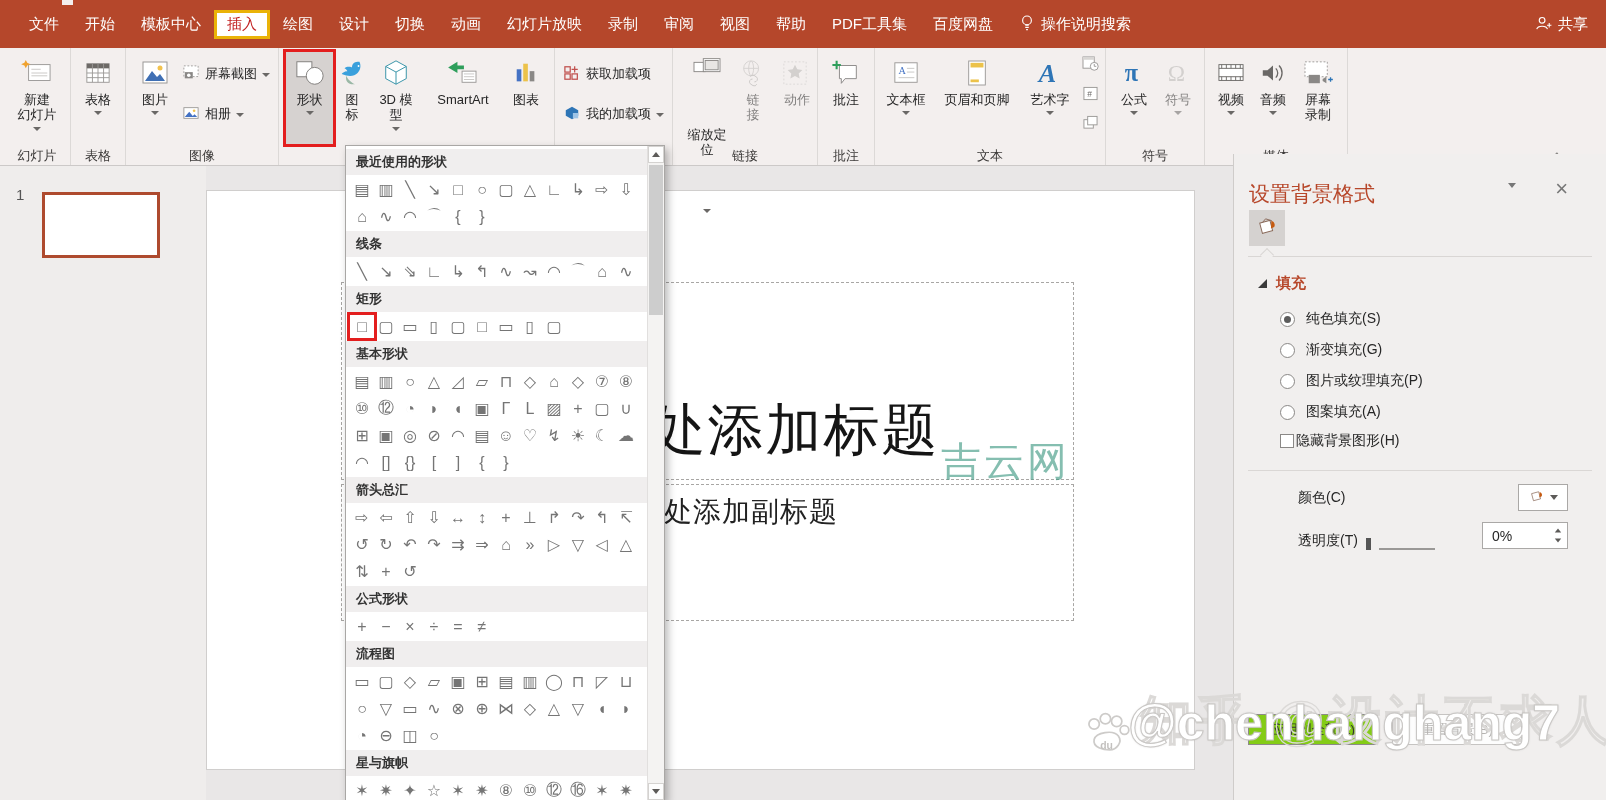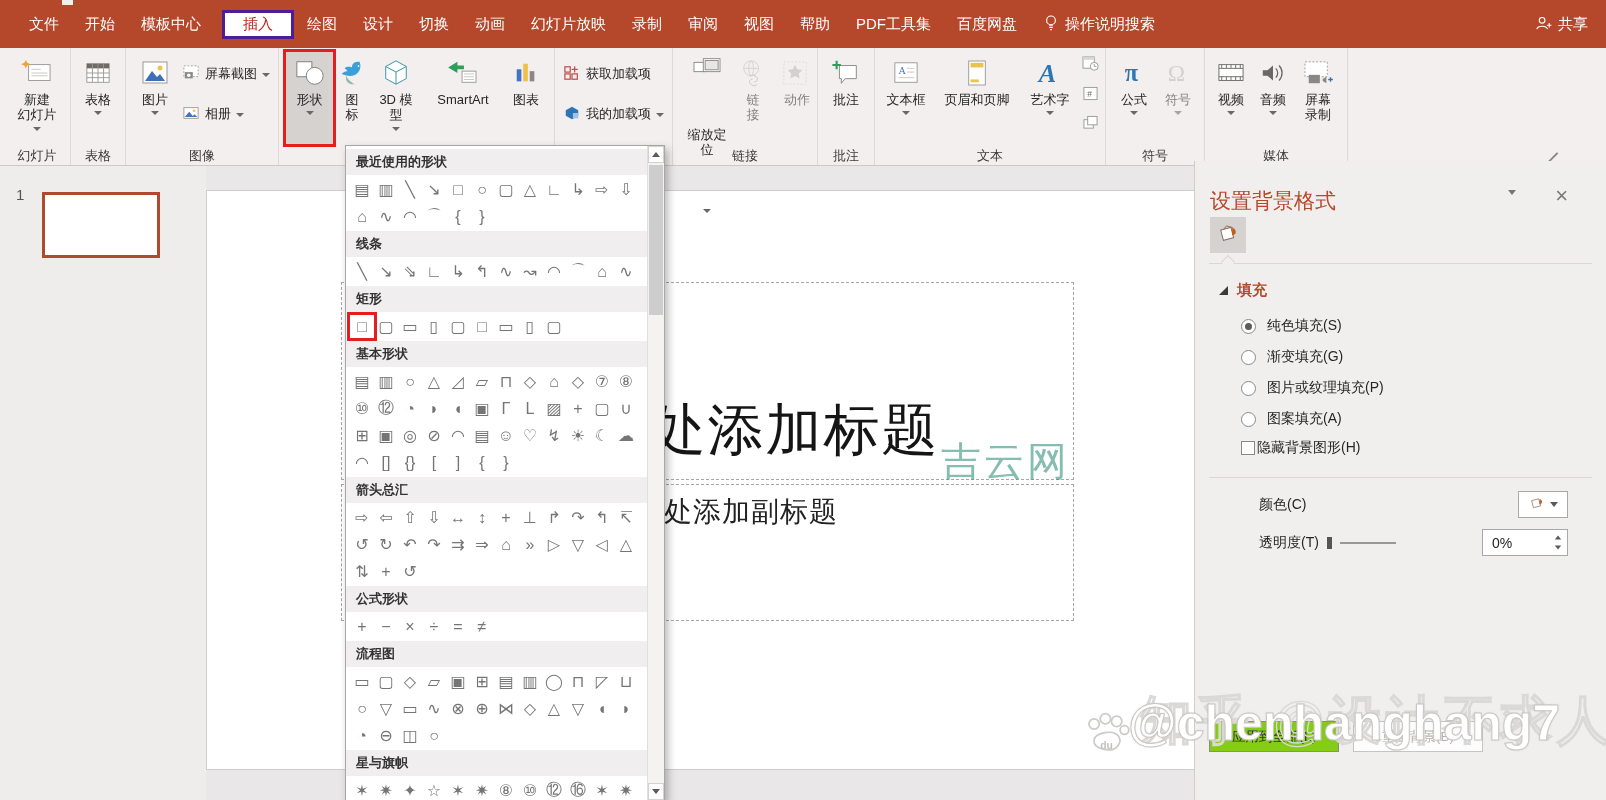"插入" .mtab.active { border: 3px solid #4c1d95 -> 3px solid #eab308; margin-left: 8px -> none; padding: 2px 18px -> 2px 10px }
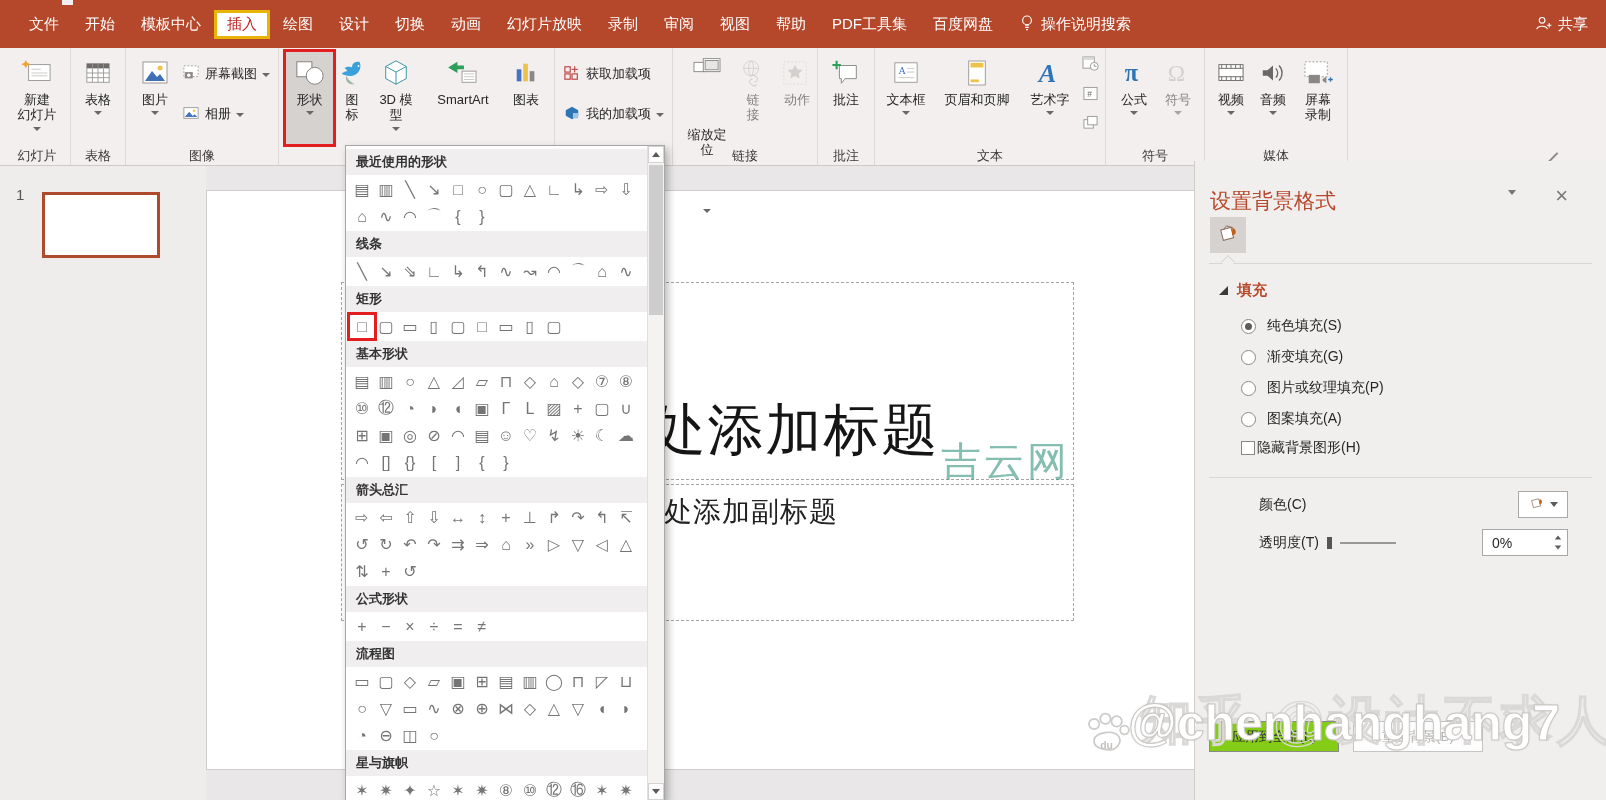"设置背景格式" #fpanel { top: 161px -> 154px; width: 412px -> 373px }
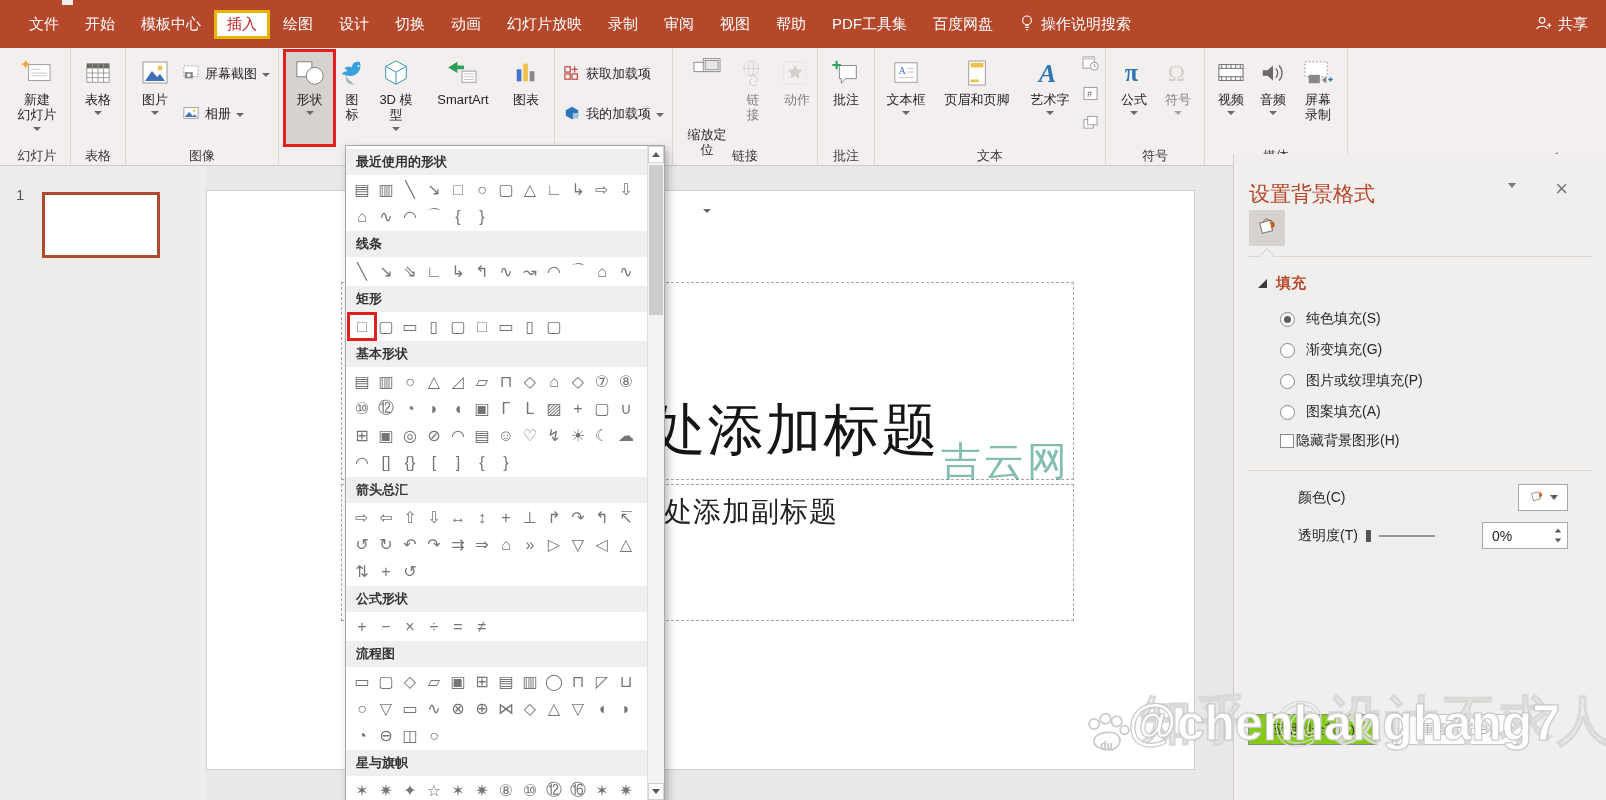"透明度(T)" .transp-row { align-items: center -> flex-end }
